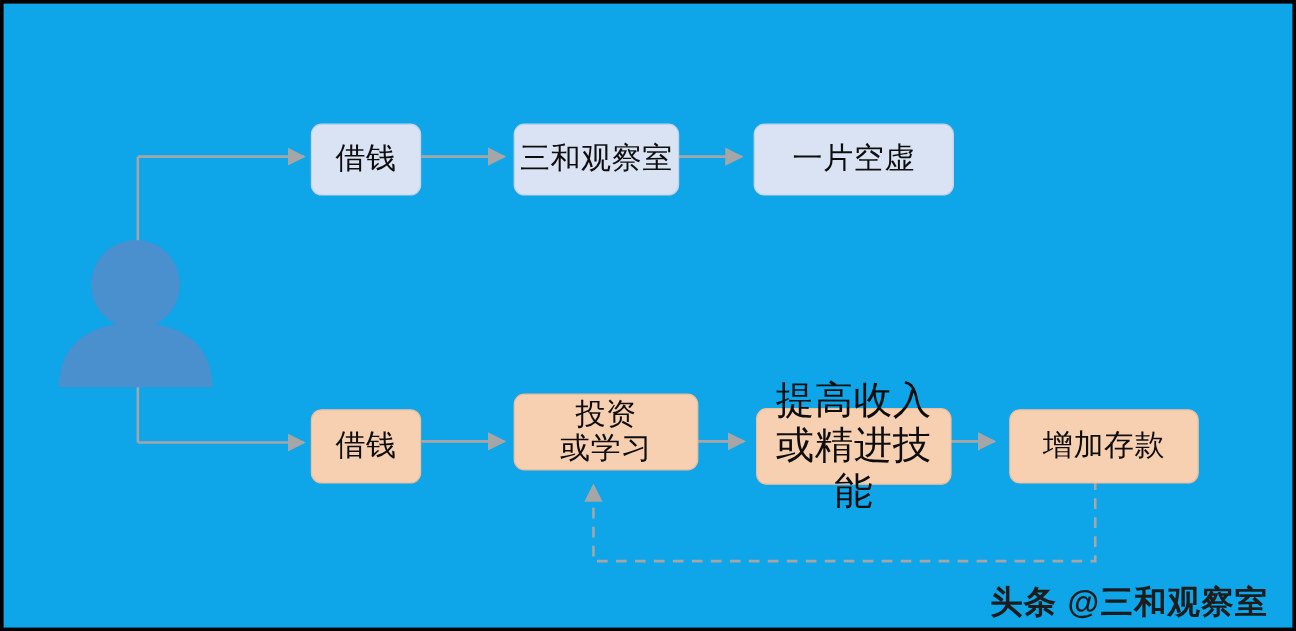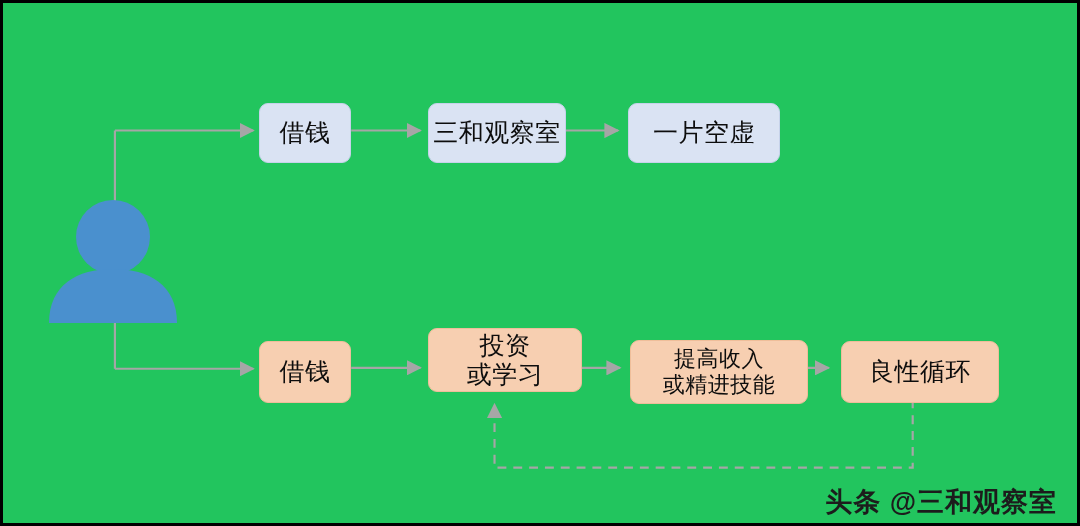"借钱" #canvas { background: #22c55e -> #0ea5e9 }
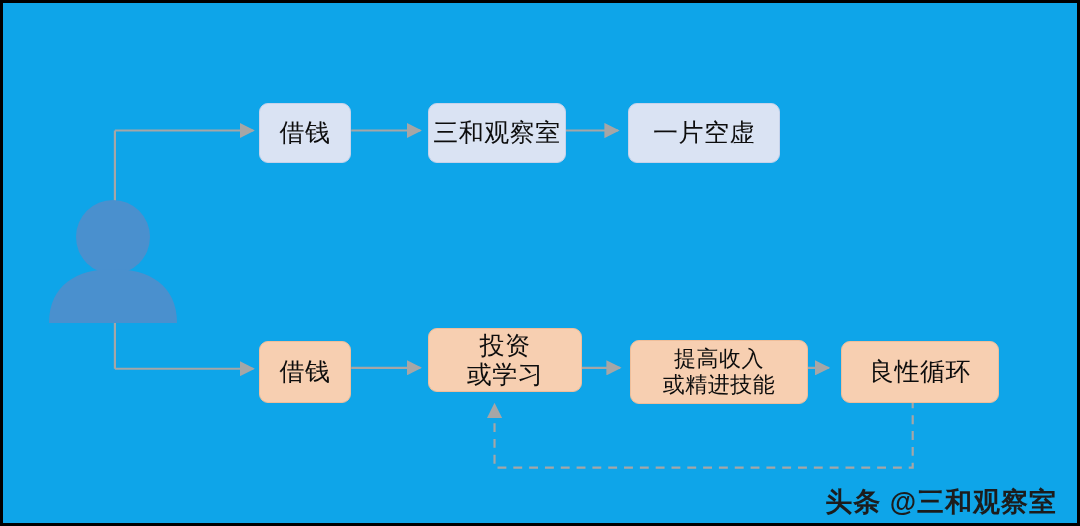"一片空虚" div.node { width: 152px -> 167px }
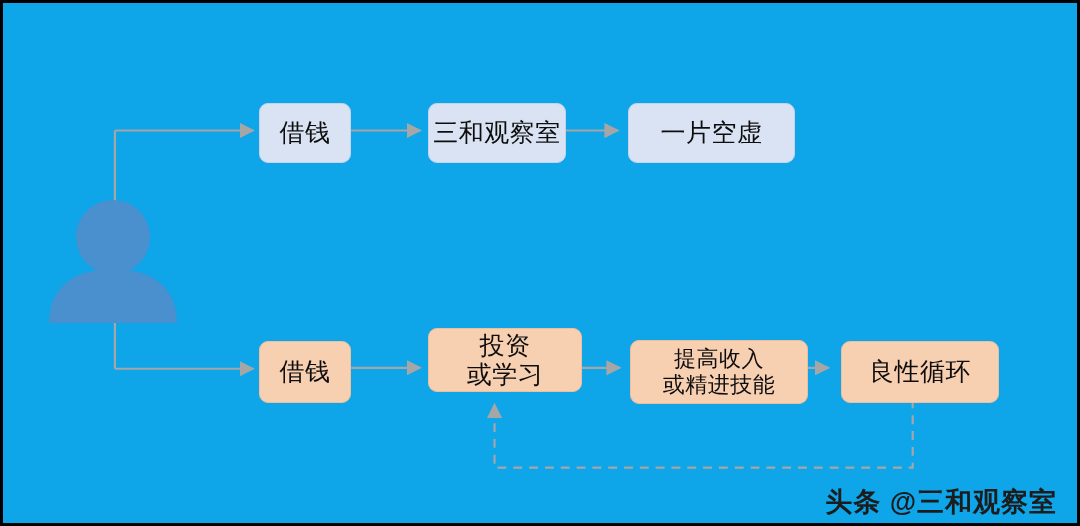"提高收入" div.node { font-size: 22px -> 32px; width: 178px -> 163px }
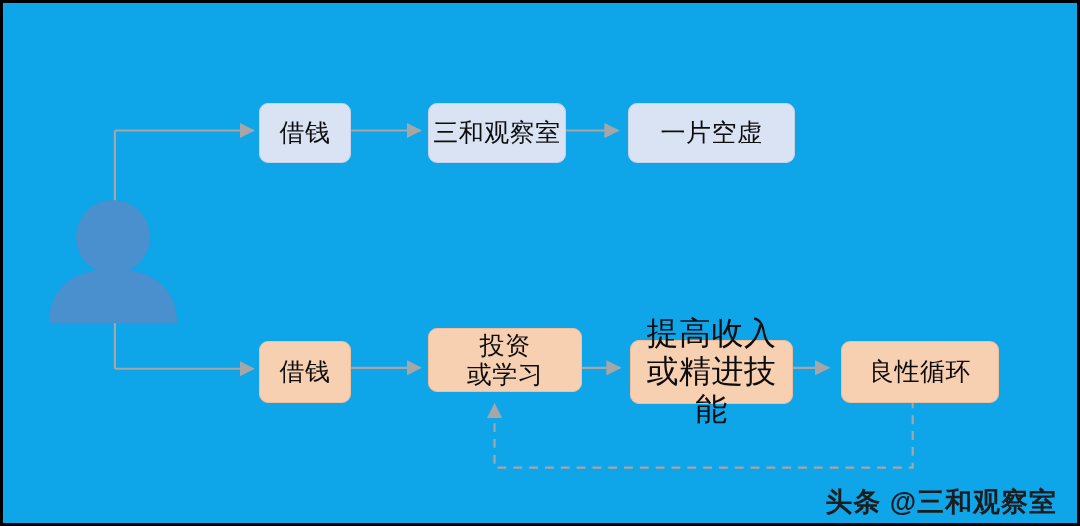"良性循环" span.nlabel { text: 良性循环 -> 增加存款 }
